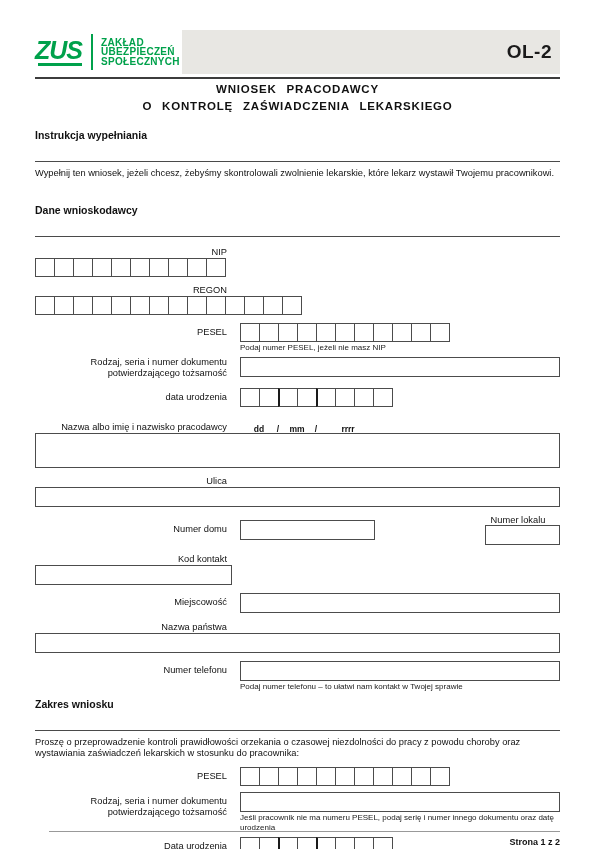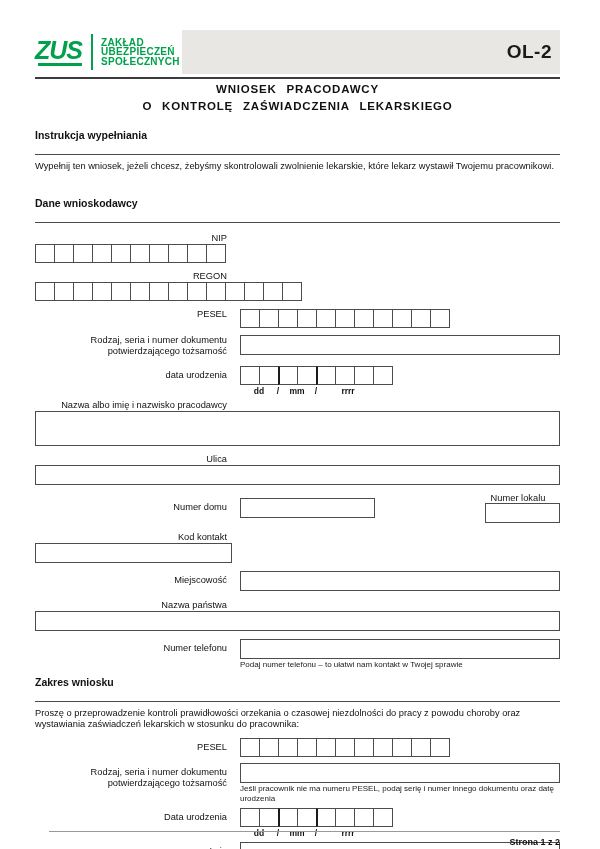"Instrukcja wypełniania" .sec-head { padding-bottom: 13px -> 20px }
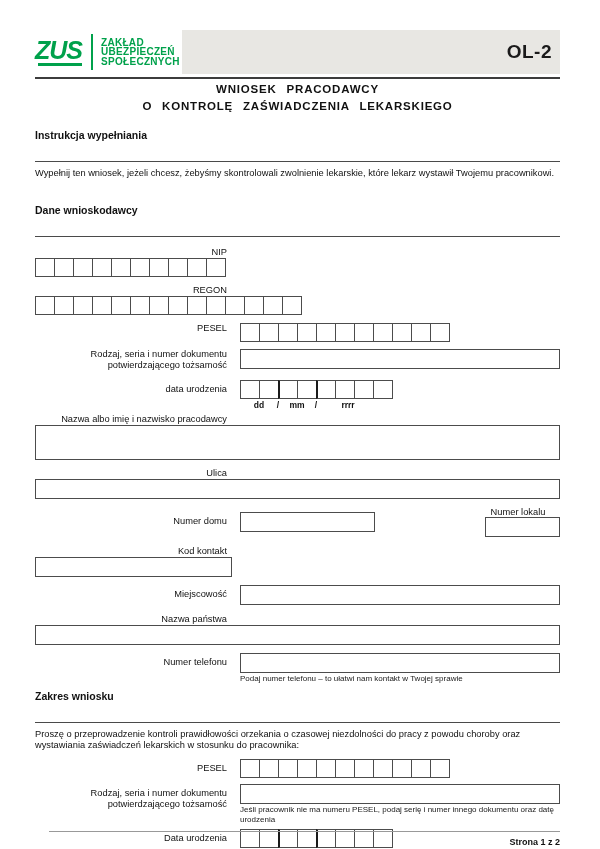"Podaj numer PESEL, jeżeli nie" div.hint { html: none -> <div>Podaj numer PESEL, jeżeli nie masz NIP</div> }
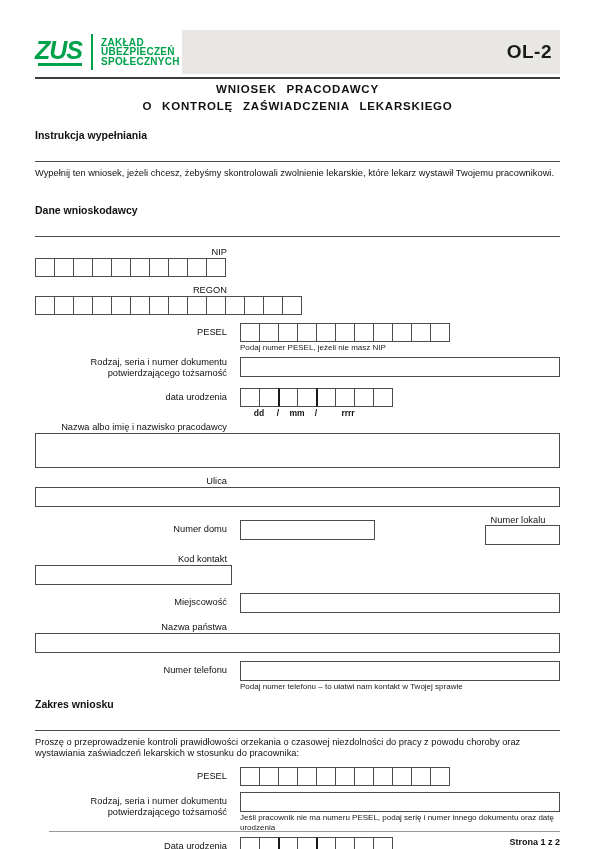"dd" .dlegend span { top: 0 -> 16px }
